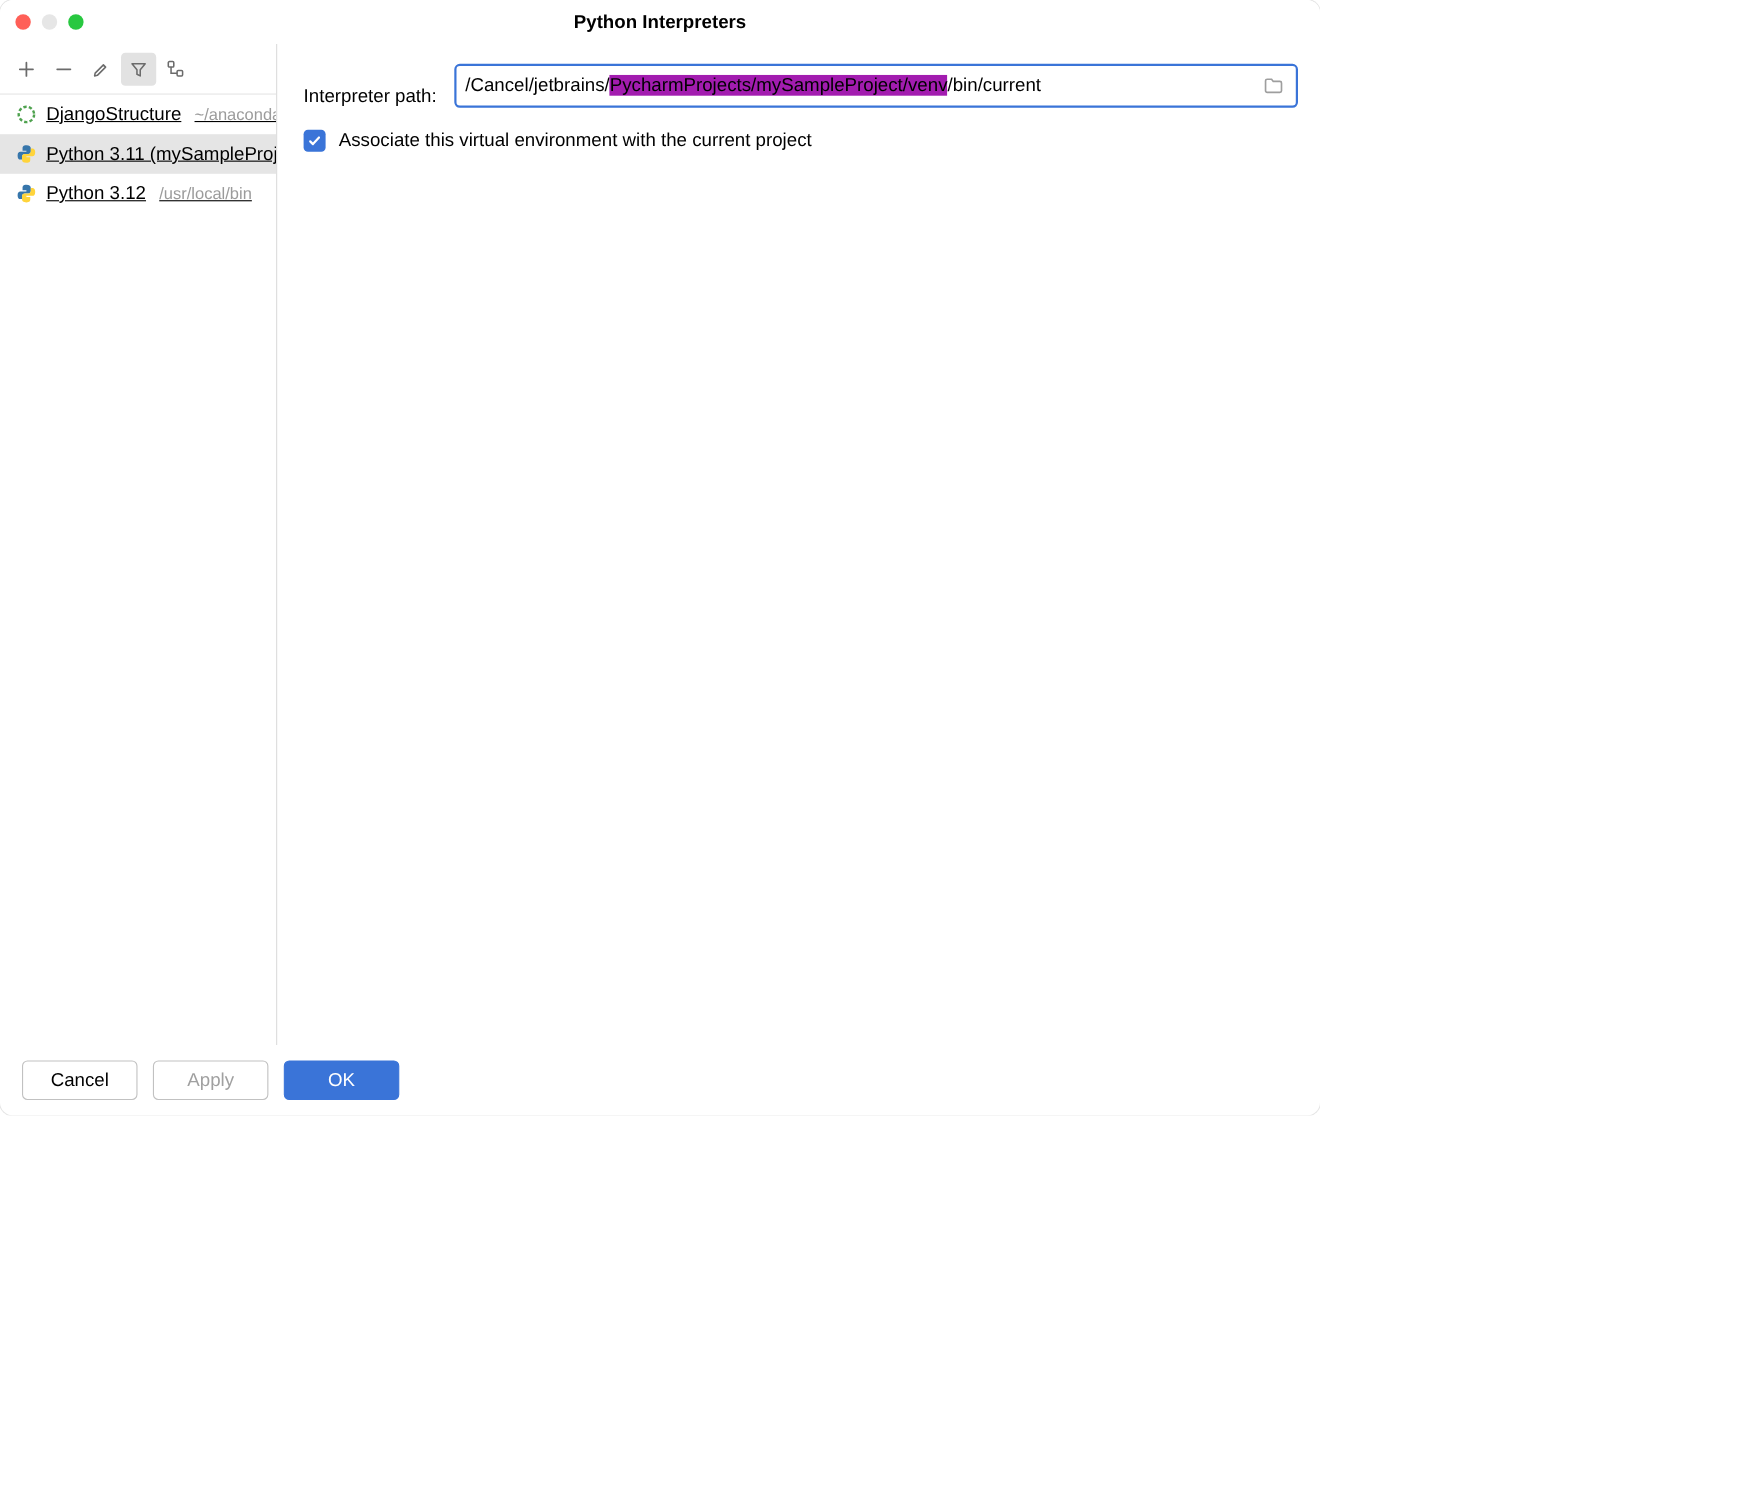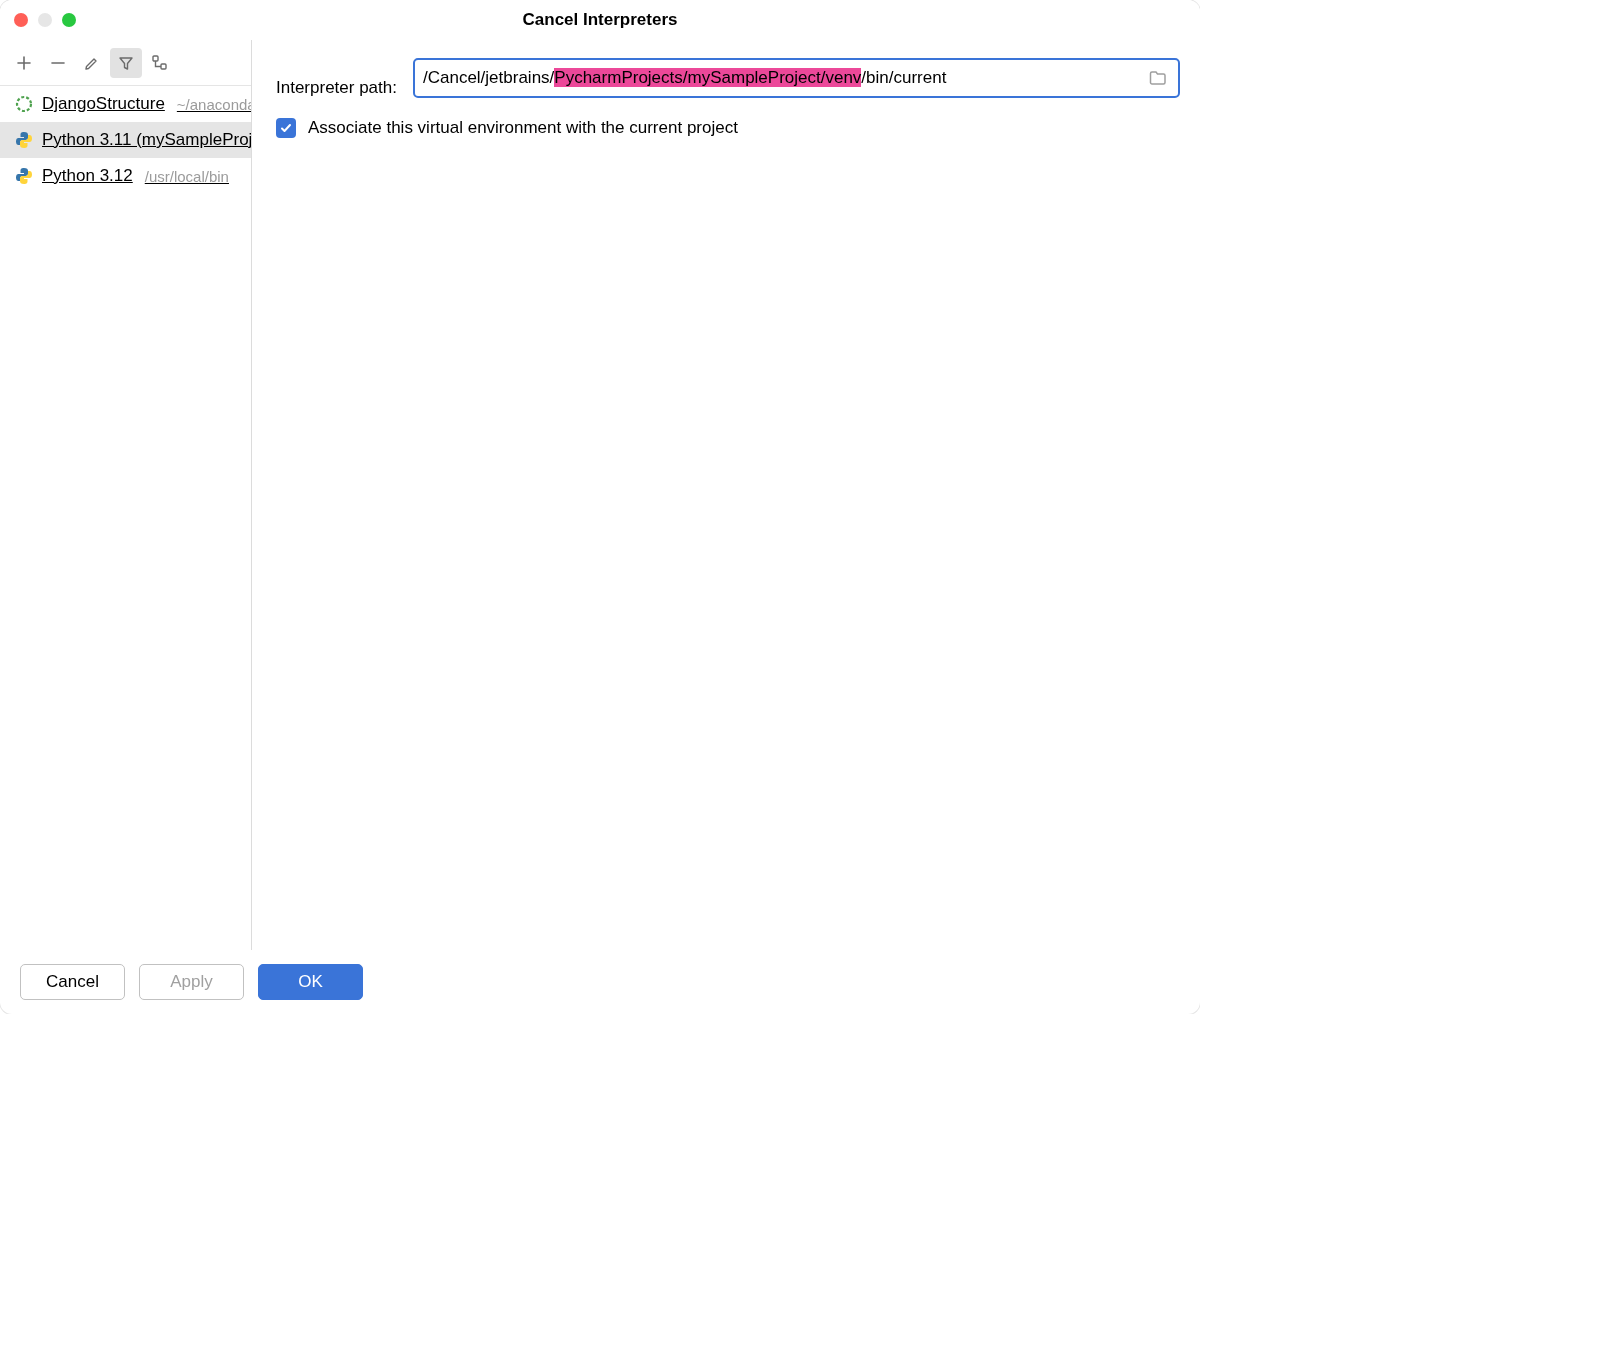"Cancel Interpreters" div.title { text: Cancel -> Python }
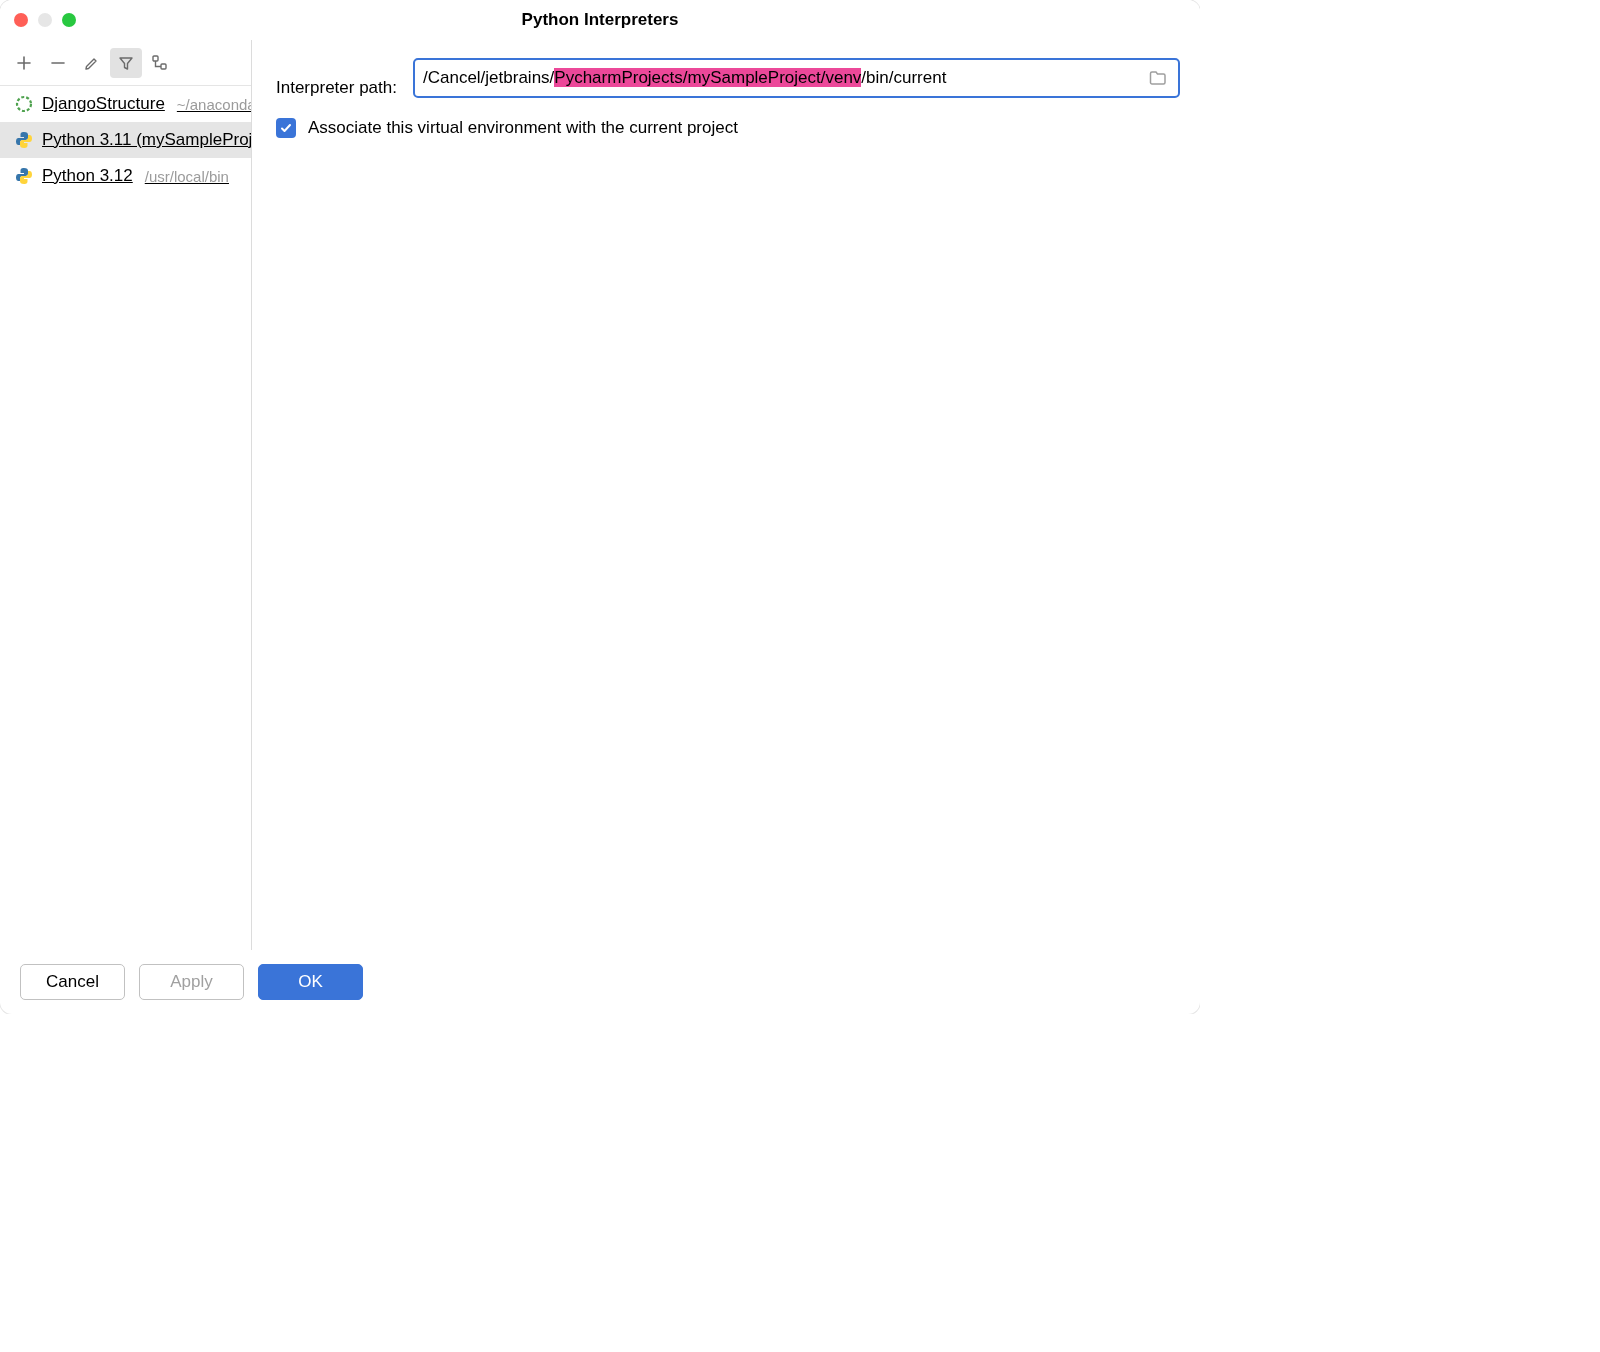"PycharmProjects/mySampleProject/venv" .path-text .sel { background: #ec4899 -> #a21caf }
